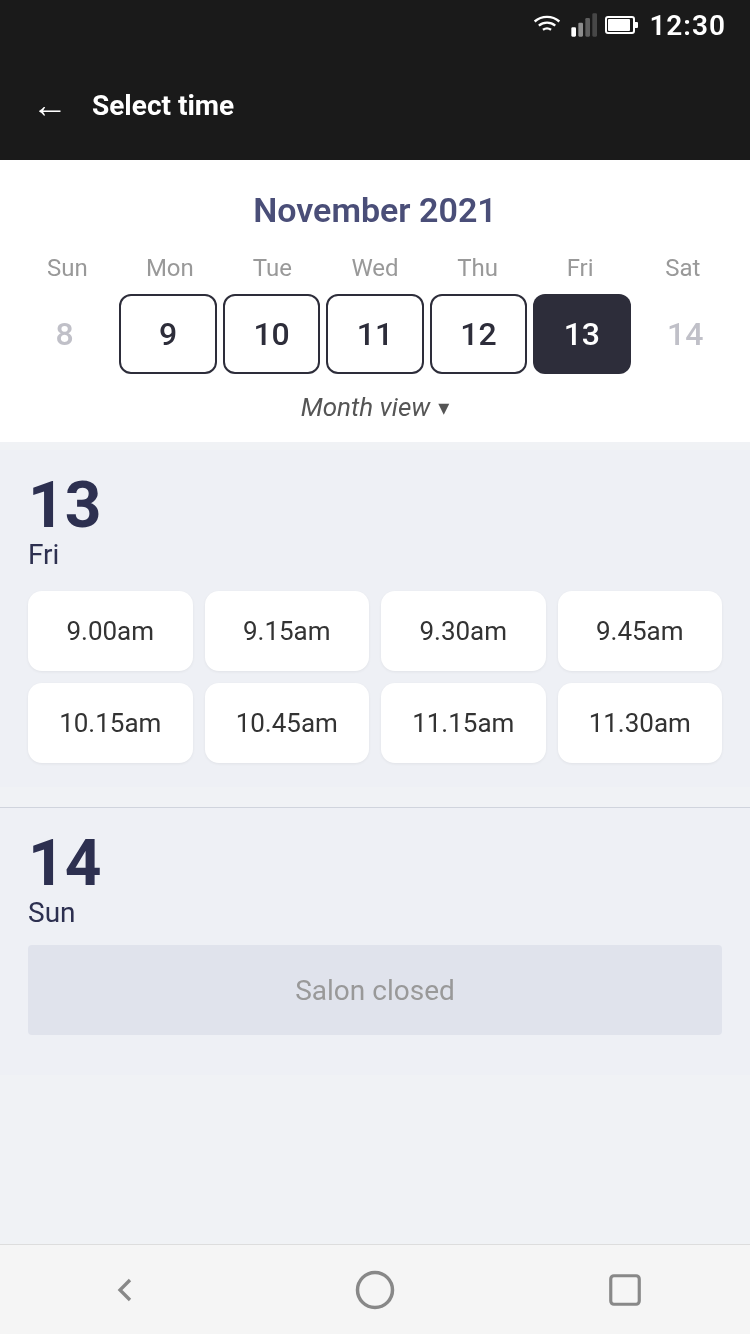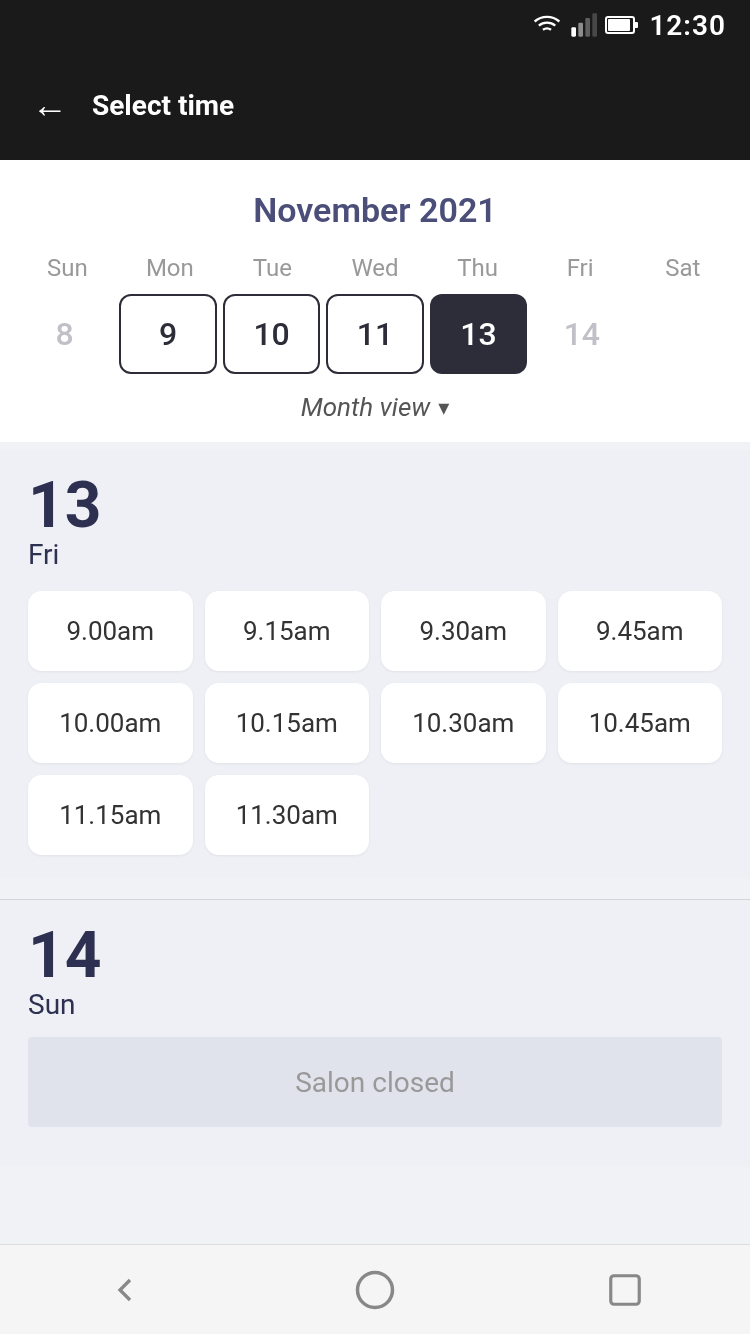"12" div.cal-day { html: none -> <div>12</div> }
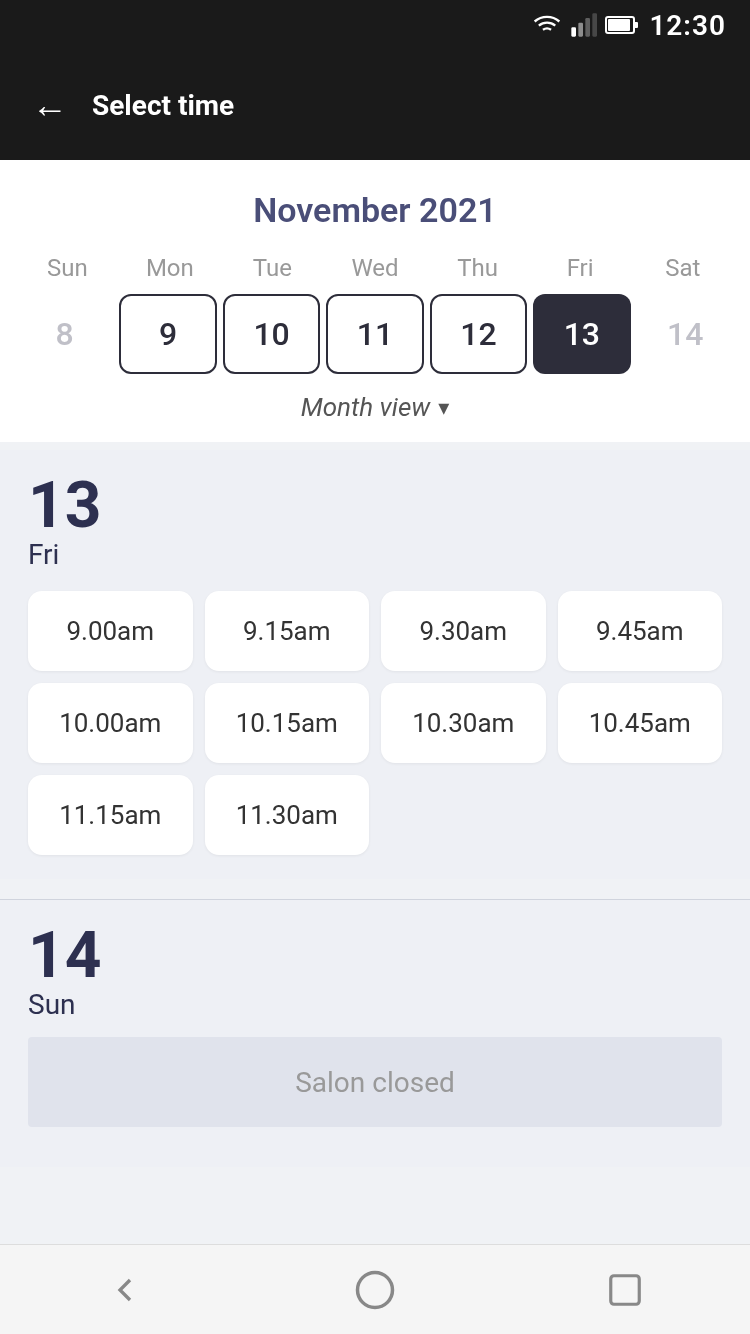"10.00am" div.time-slot { html: <div>10.00am</div> -> none }
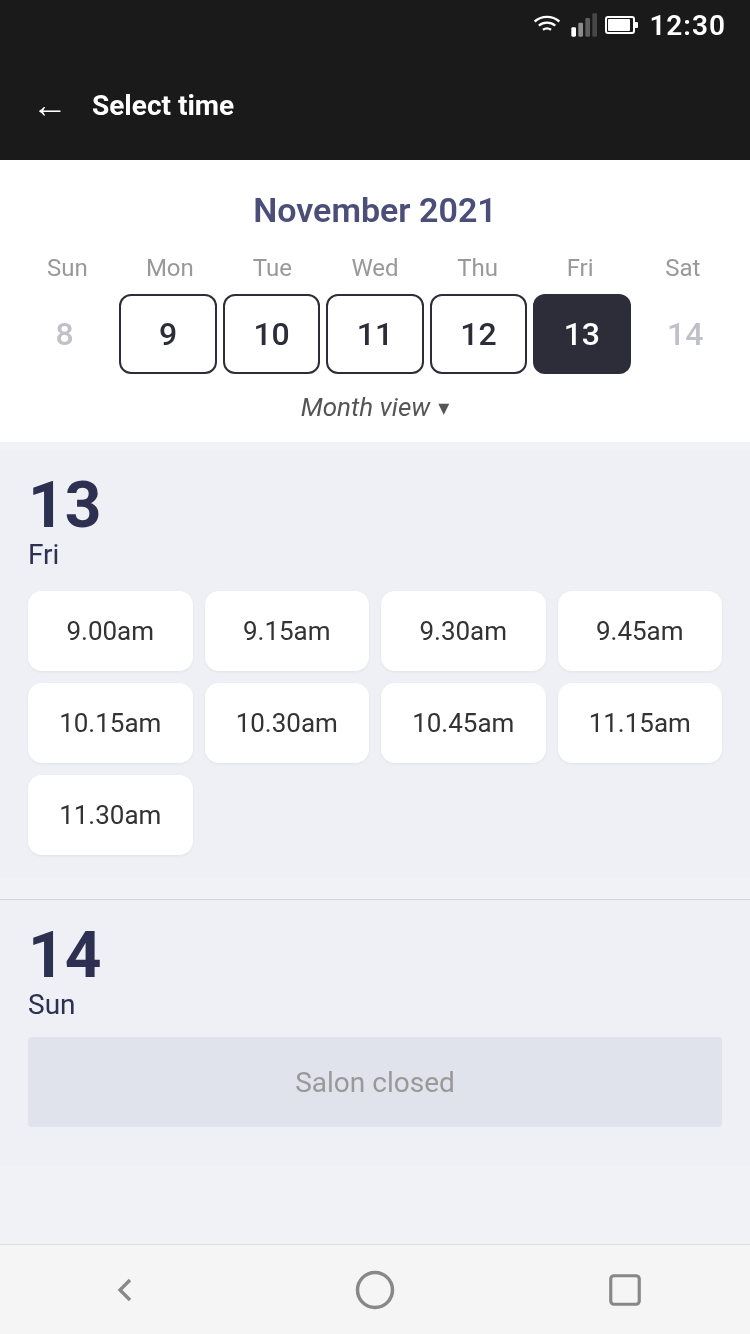"10.30am" div.time-slot { html: <div>10.30am</div> -> none }
